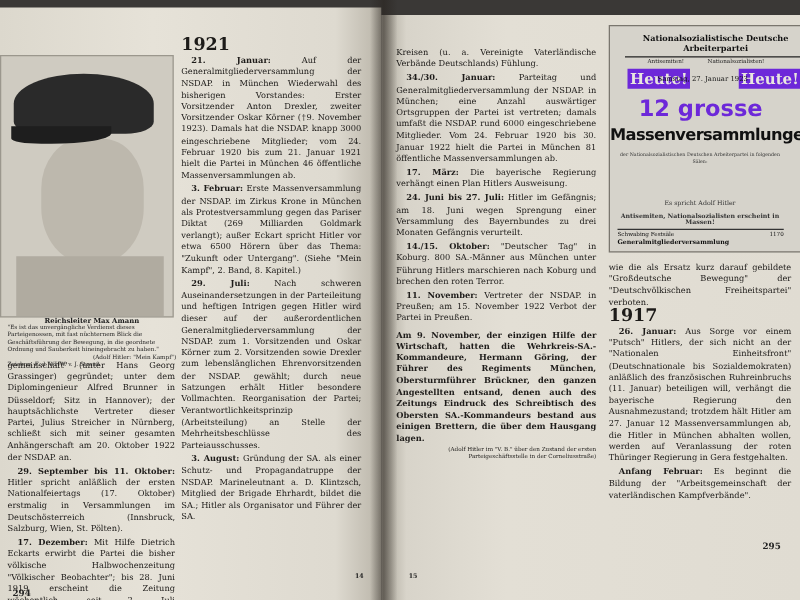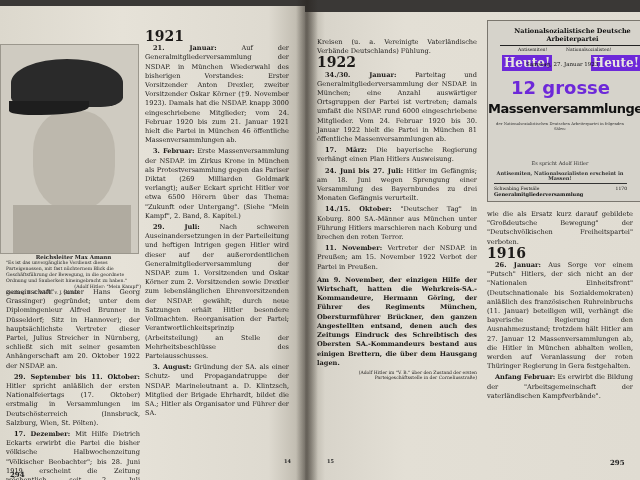"1922" div.year { html: <div>1922</div> -> none }
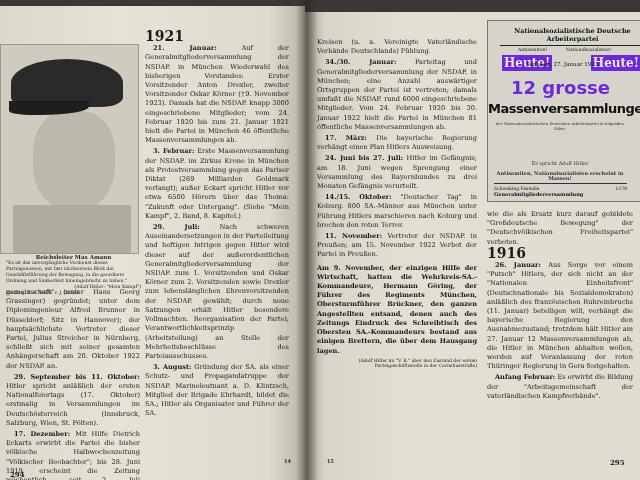"1916" div.year { text: 1916 -> 1917 }
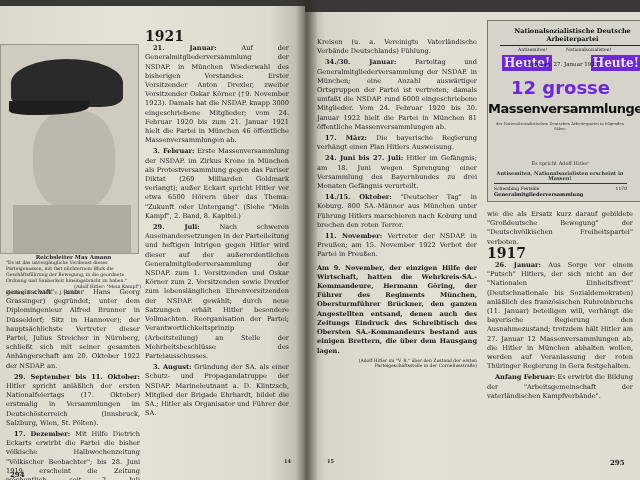"Es erwirbt die Bildung der" span { text: erwirbt -> beginnt }
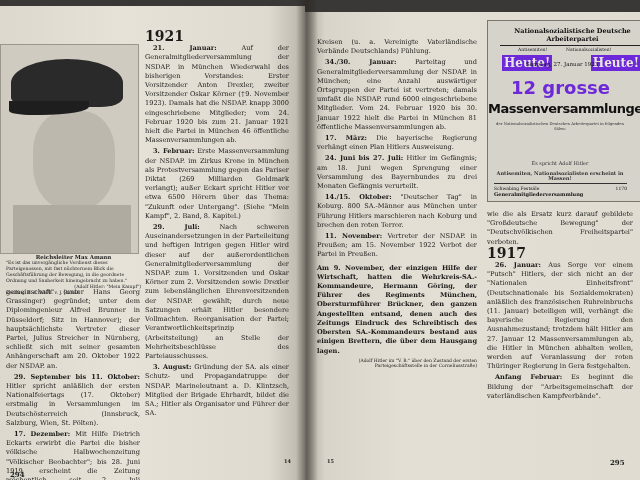"295" div.pagenum { top: 446px -> 420px }
